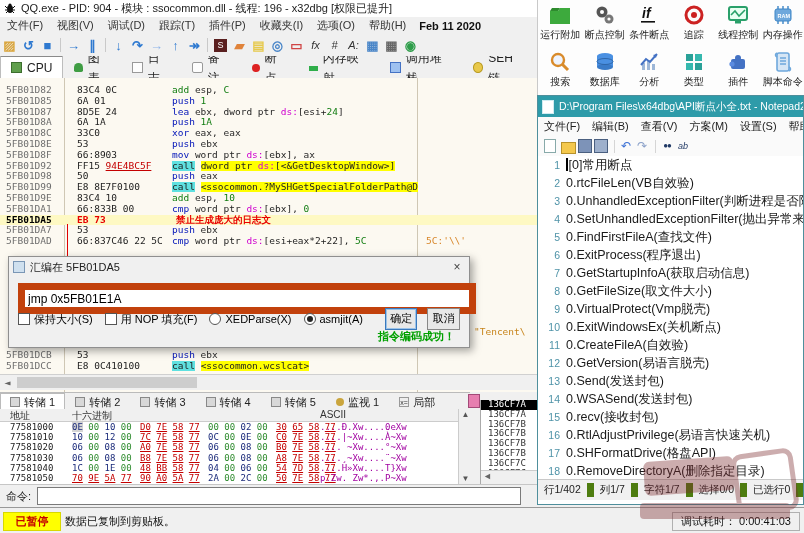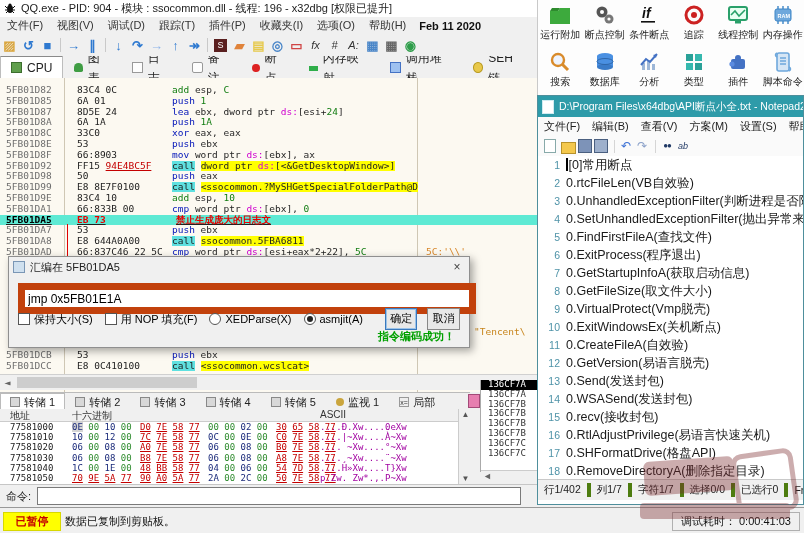"5FB01DA5" .drow.sel { background: #5eead4 -> #fef9c3; text-decoration: underline -> none }
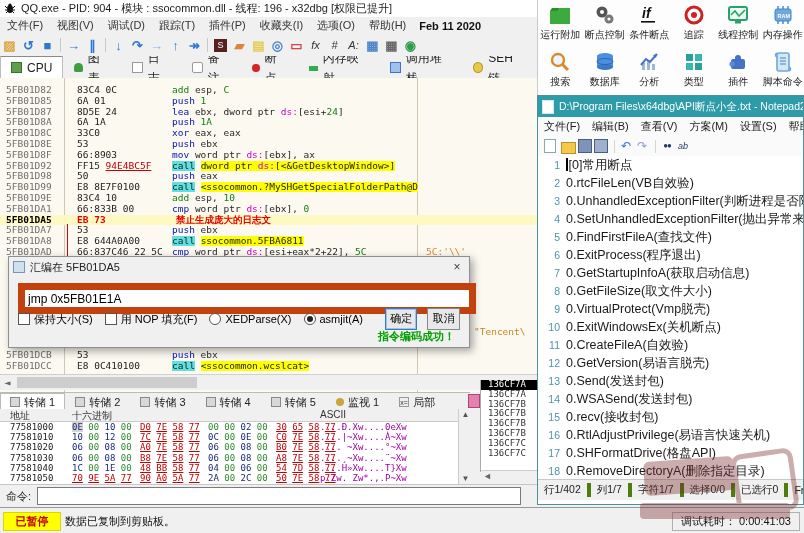"5FB01DA8" div.drow { html: <div><span>5FB01DA8</span><span><span>E8 644A0A00</span></span><span><span>call</span><span> </span><span>ssocommon.5FBA6811</span></span><span></span></div> -> none }
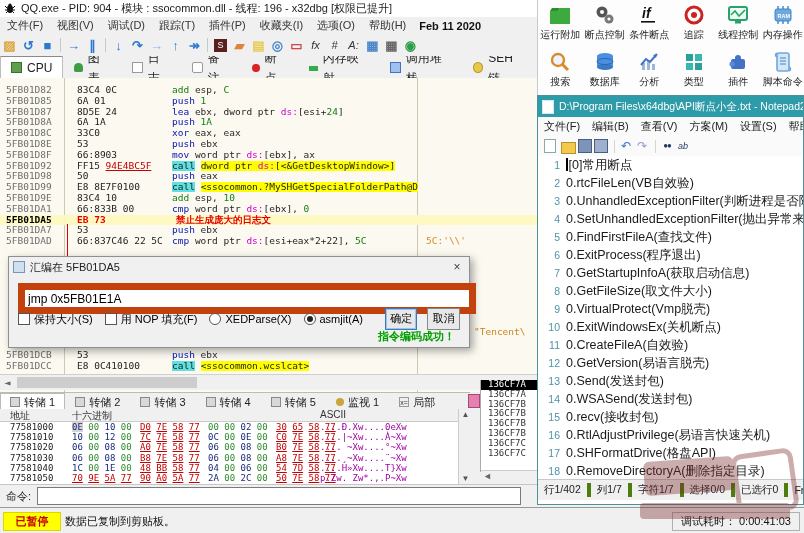"136CF7A" #stack-pane { top: 380px -> 400px }
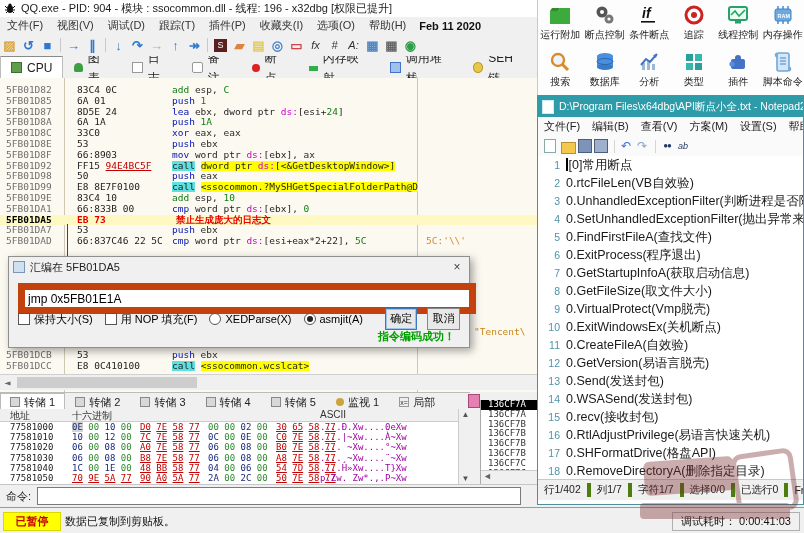"行1/402" #np-status .seg { border-right: 4px solid #4d7c0f -> 7px solid #4d7c0f }
